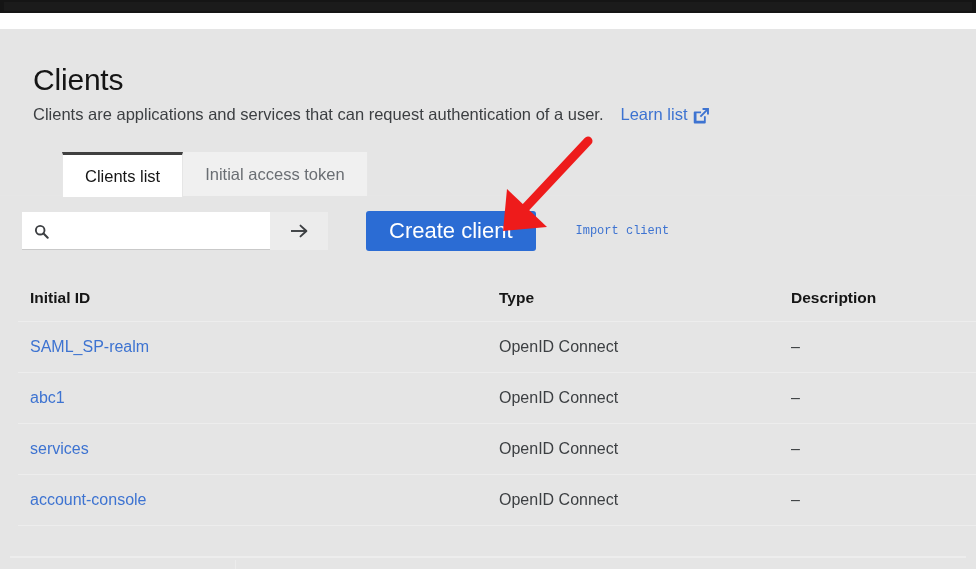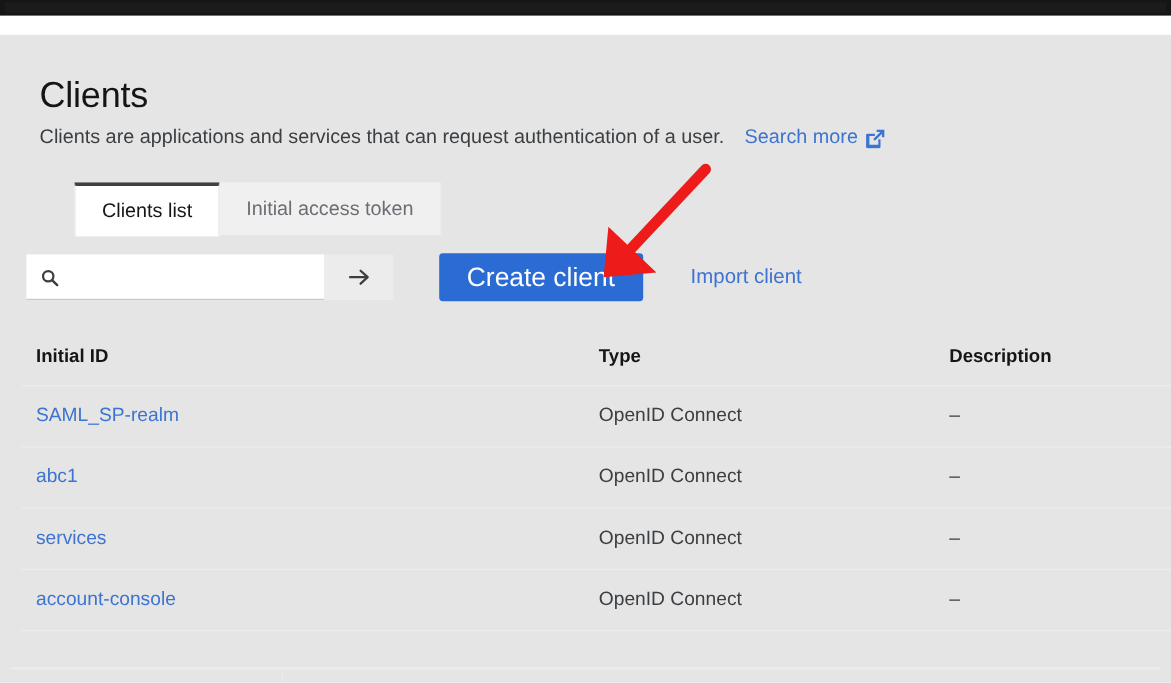"Search more" span { text: Search more -> Learn list }
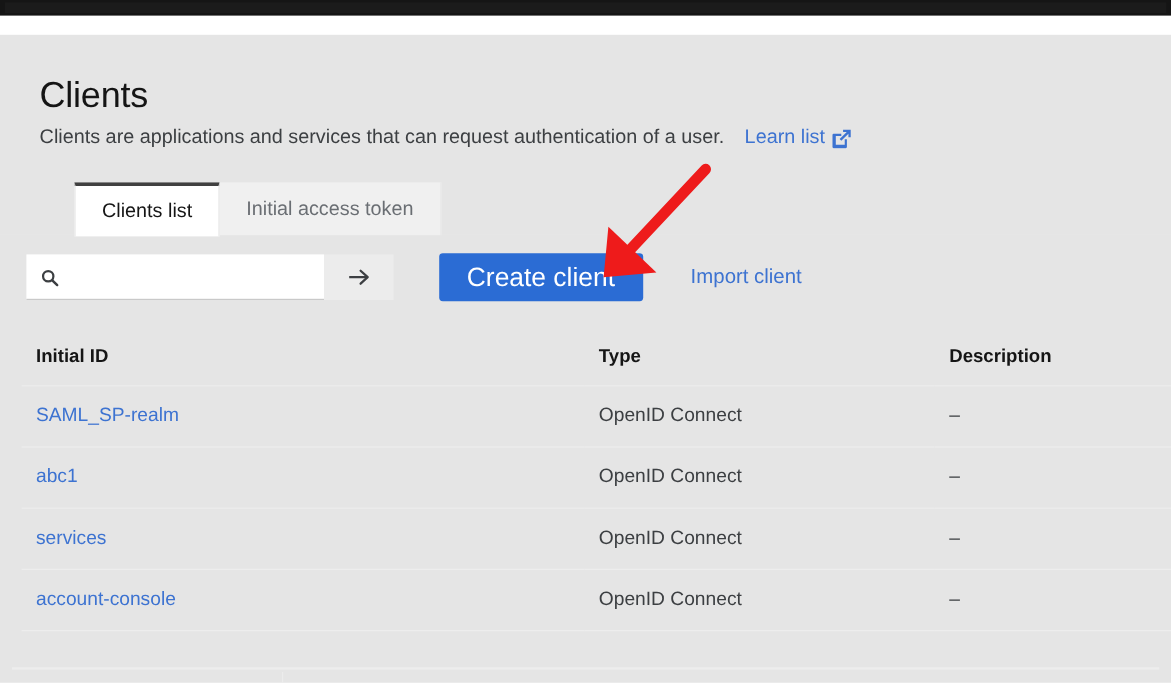"Import client" .btn-link { font-family: Liberation Sans, sans-serif -> Liberation Mono, monospace; font-size: 17px -> 12px }
